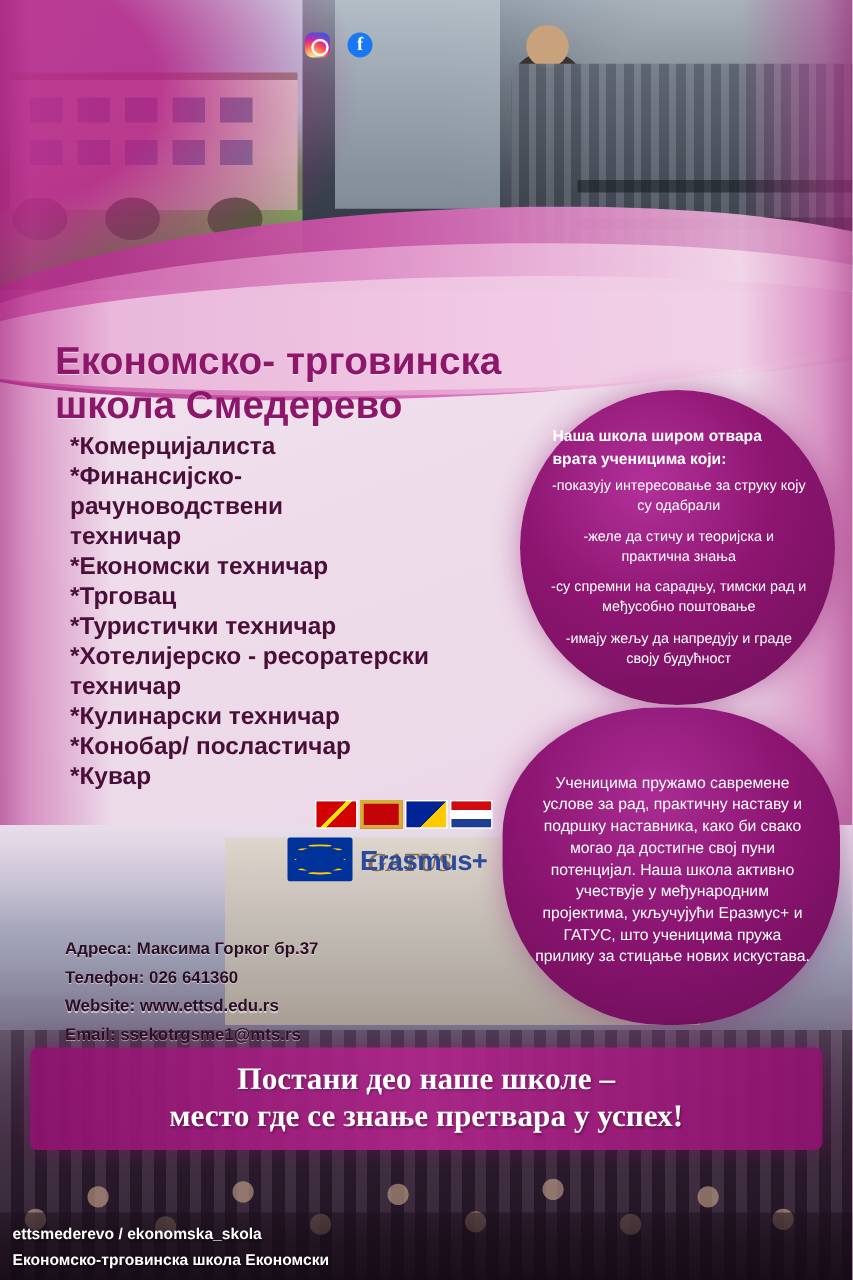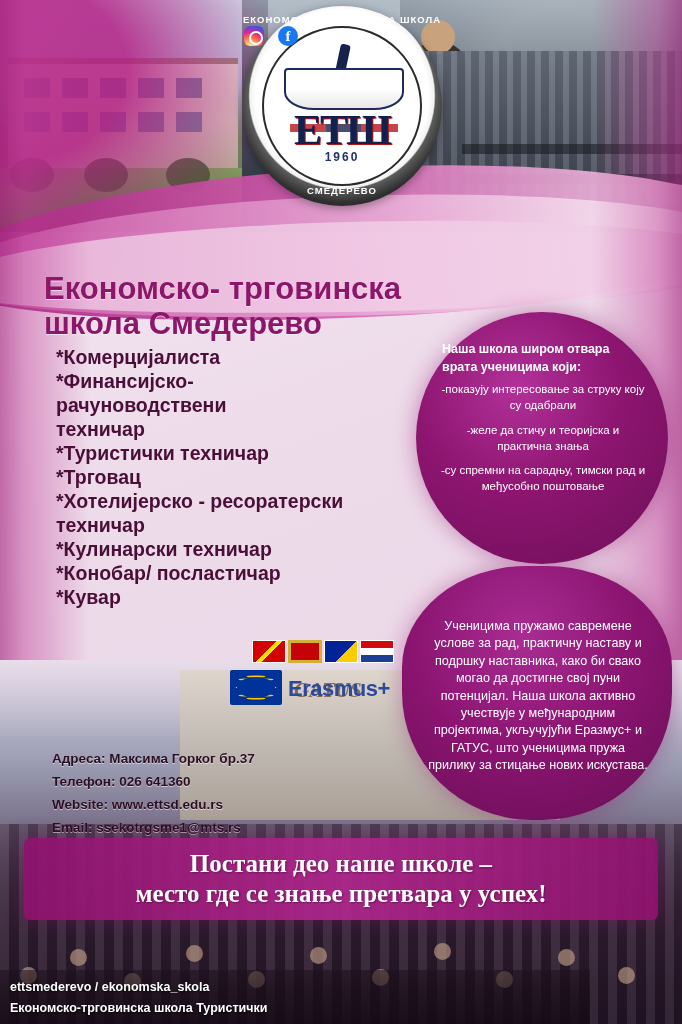"ЕКОНОМСКО- ТРГОВИНСКА ШКОЛА" div.logo { html: <div> <div>ЕКОНОМСКО- ТРГОВИНСКА ШКОЛА</div> <div> <div></div> <div></div> <div></div> <div>ЕТШ</div> <div>1960</div> </div> <div>СМЕДЕРЕВО</div> </div> -> none }
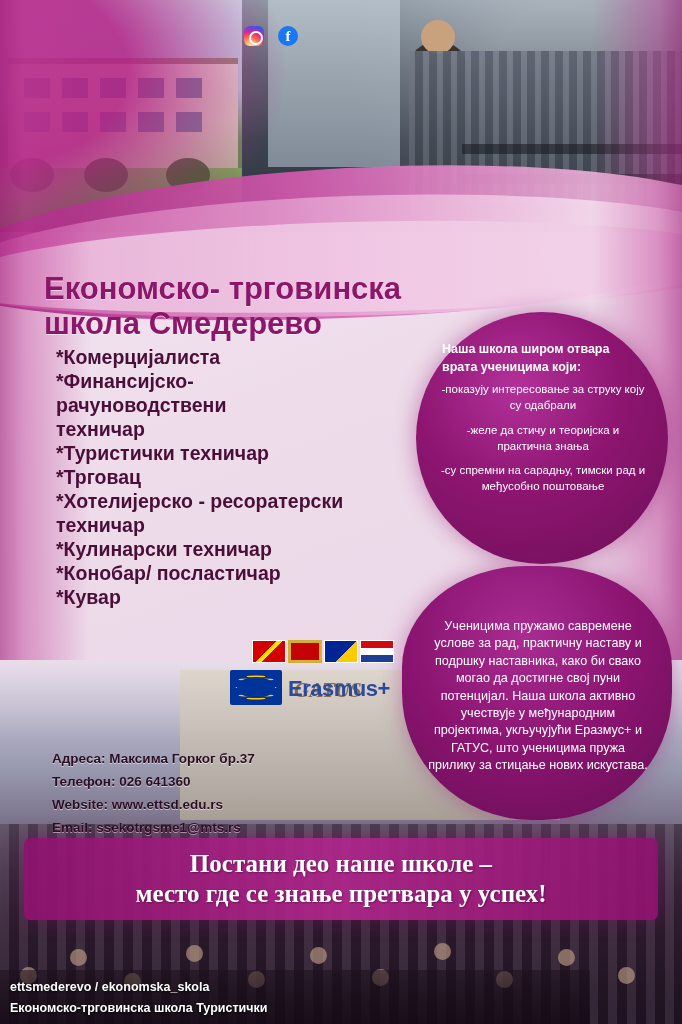"*Економски техничар" li { html: none -> <li>*Економски техничар</li> }
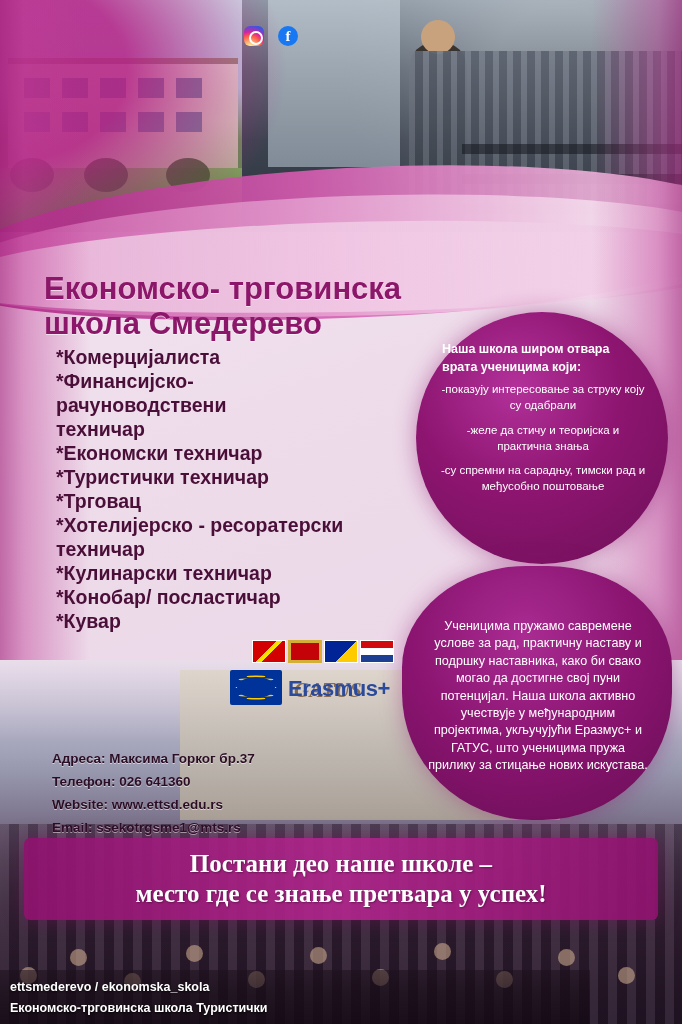"*Туристички техничар" li { order: before "*Трговац" -> after "*Трговац" }
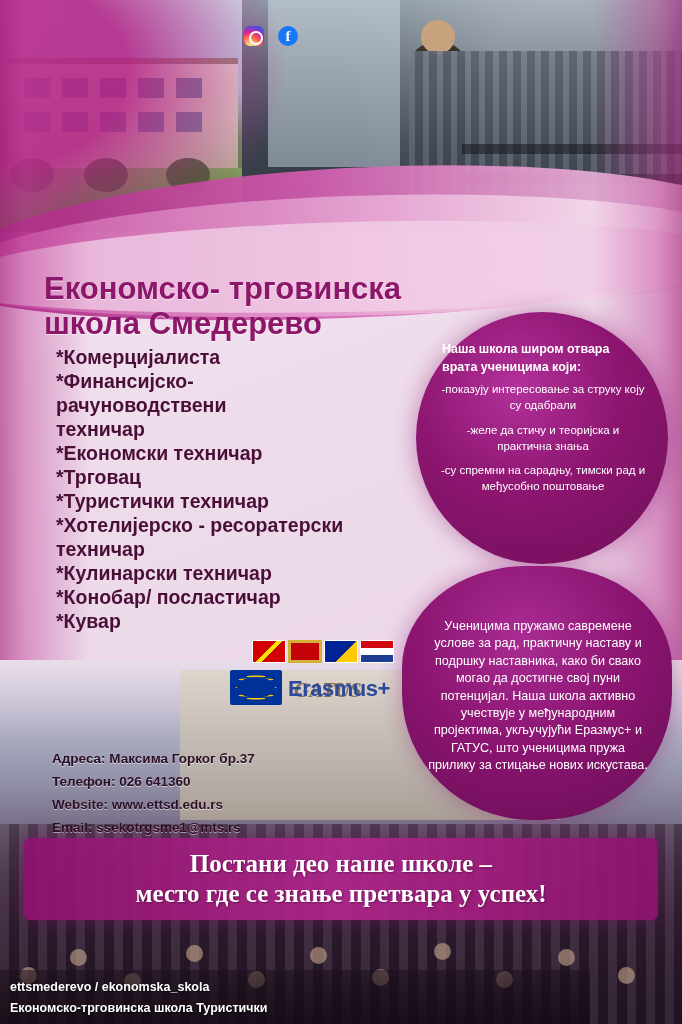"-имају жељу да напредују и" li { html: none -> <li>-имају жељу да напредују и граде своју будућност</li> }
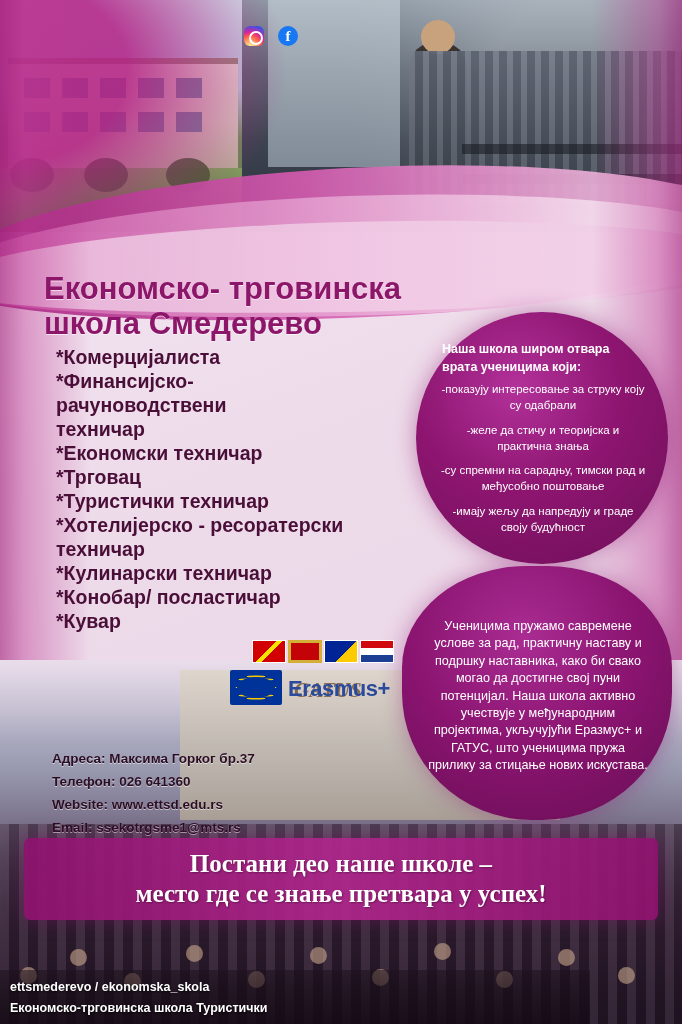"ettsmederevo / ekonomska_skola" .footer { width: 590px -> 682px }
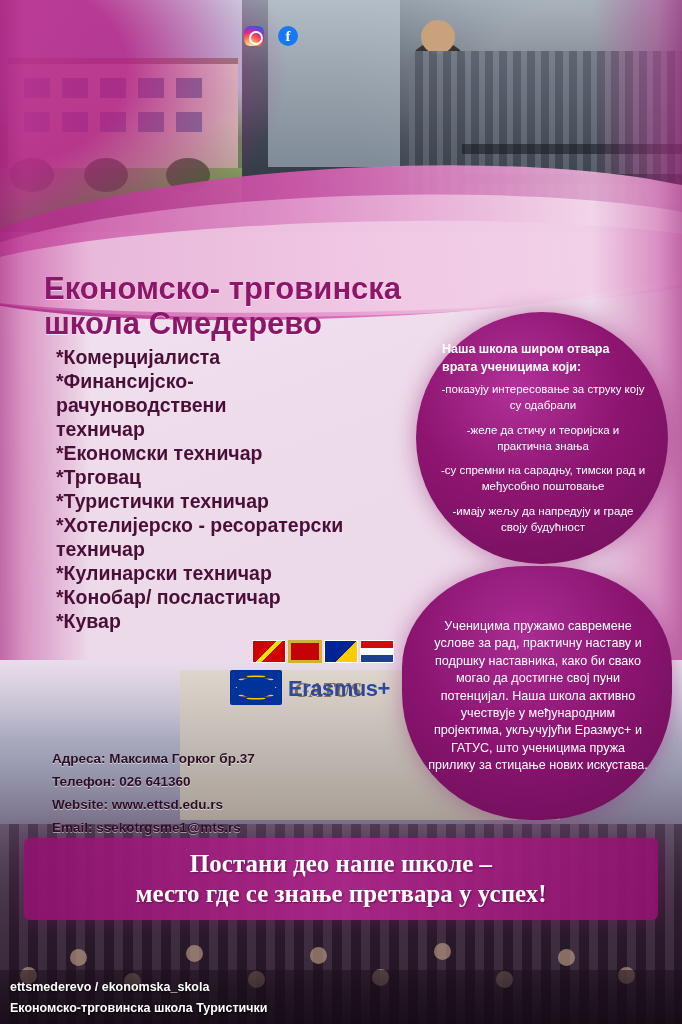"Економско-трговинска школа Туристички" div.line { text: Туристички -> Економски }
